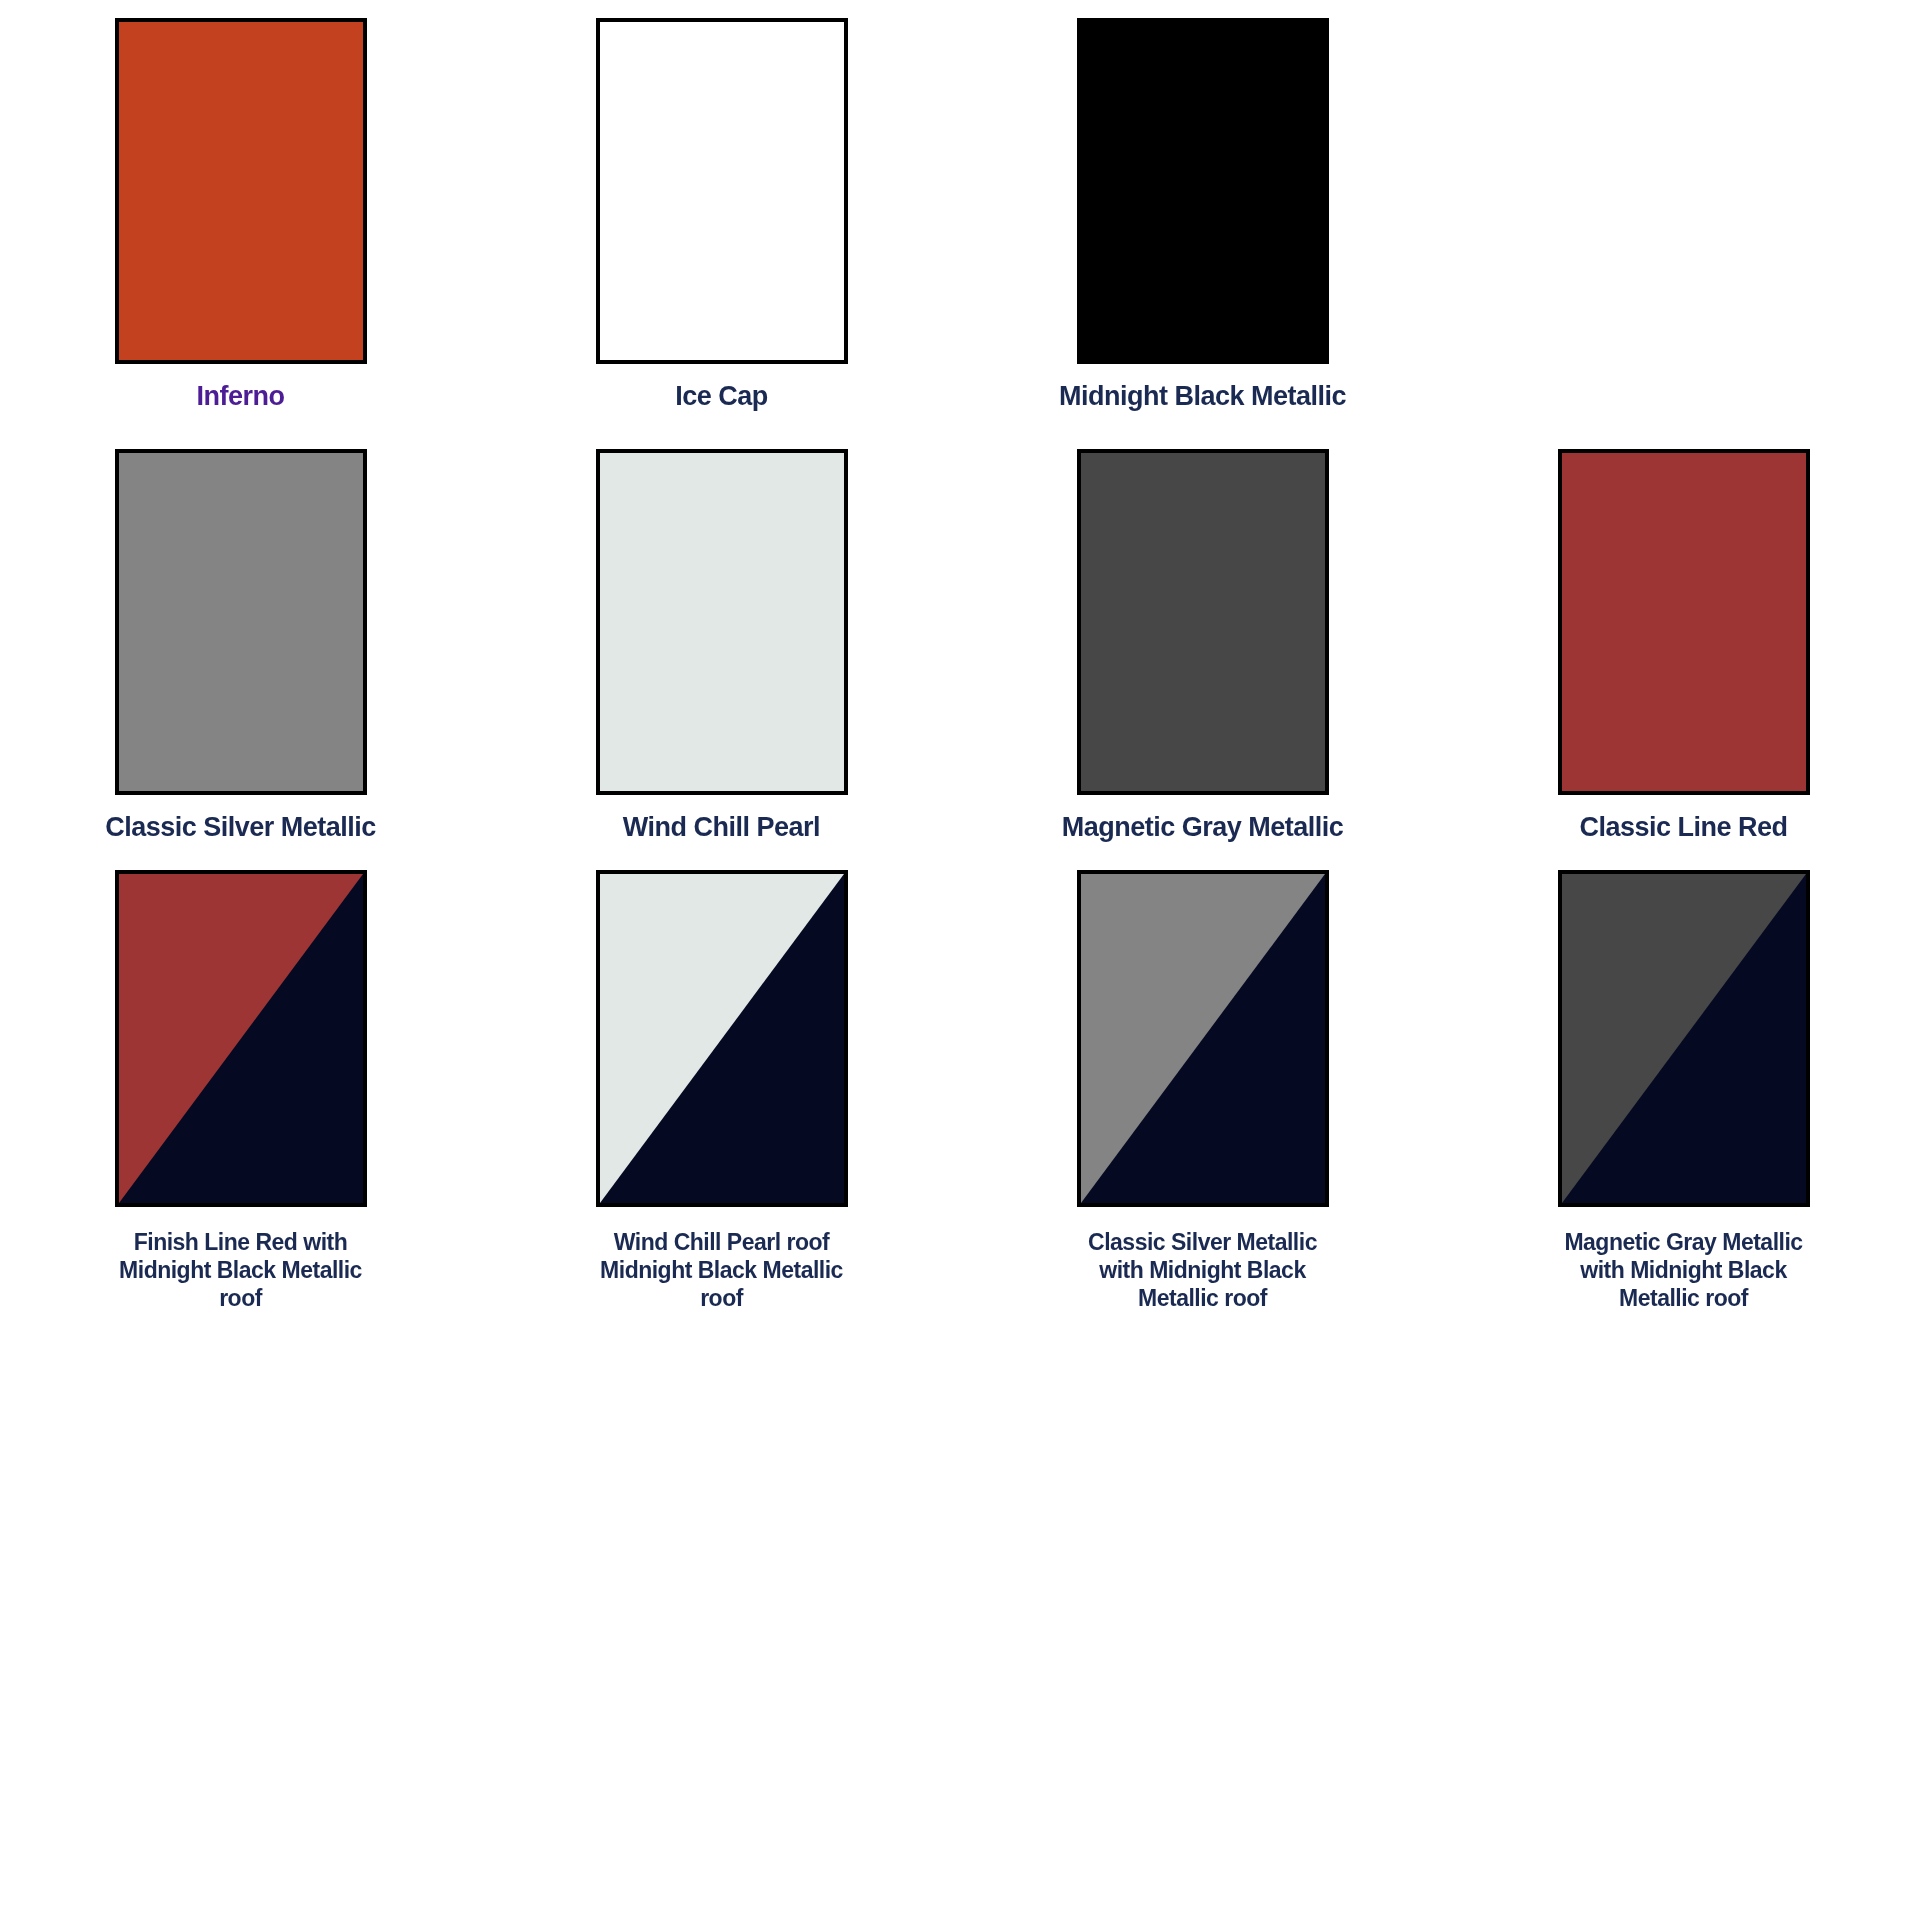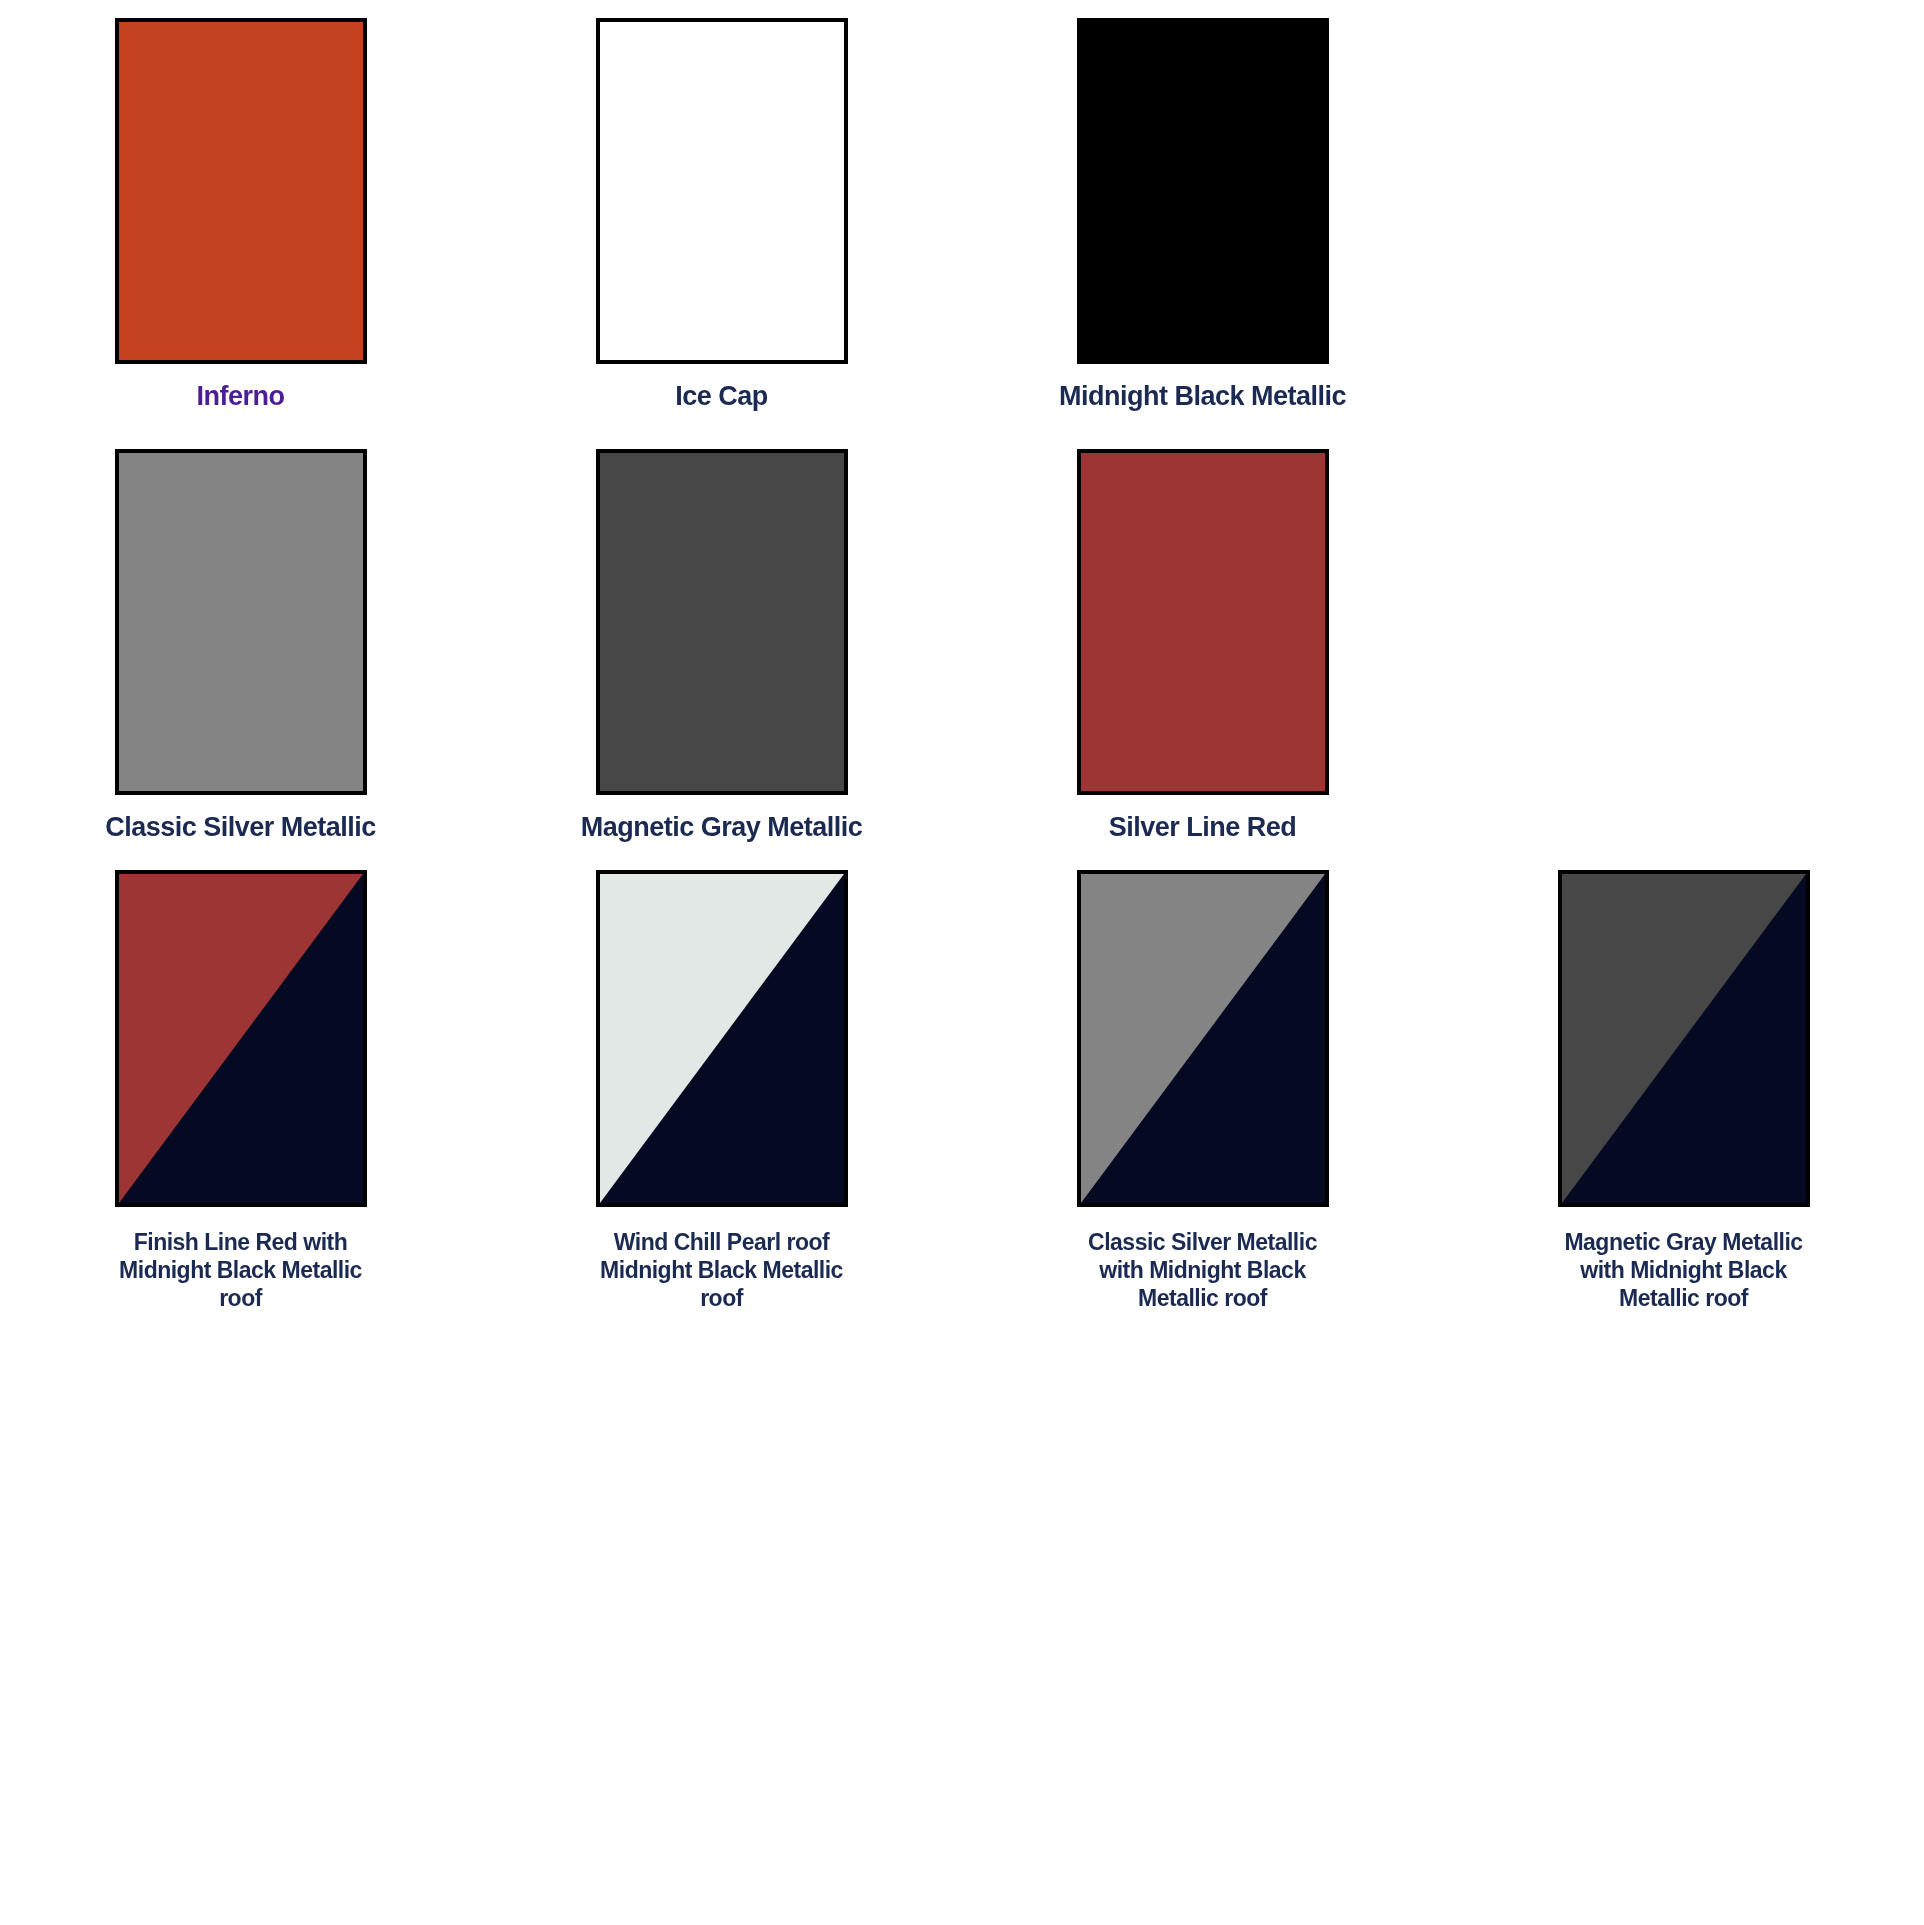"Wind Chill Pearl" div.cell { html: none -> <div> <div> <svg> <rect></rect> </svg> </div> <div> <span>Wind Chill Pearl</span> </div> </div> }
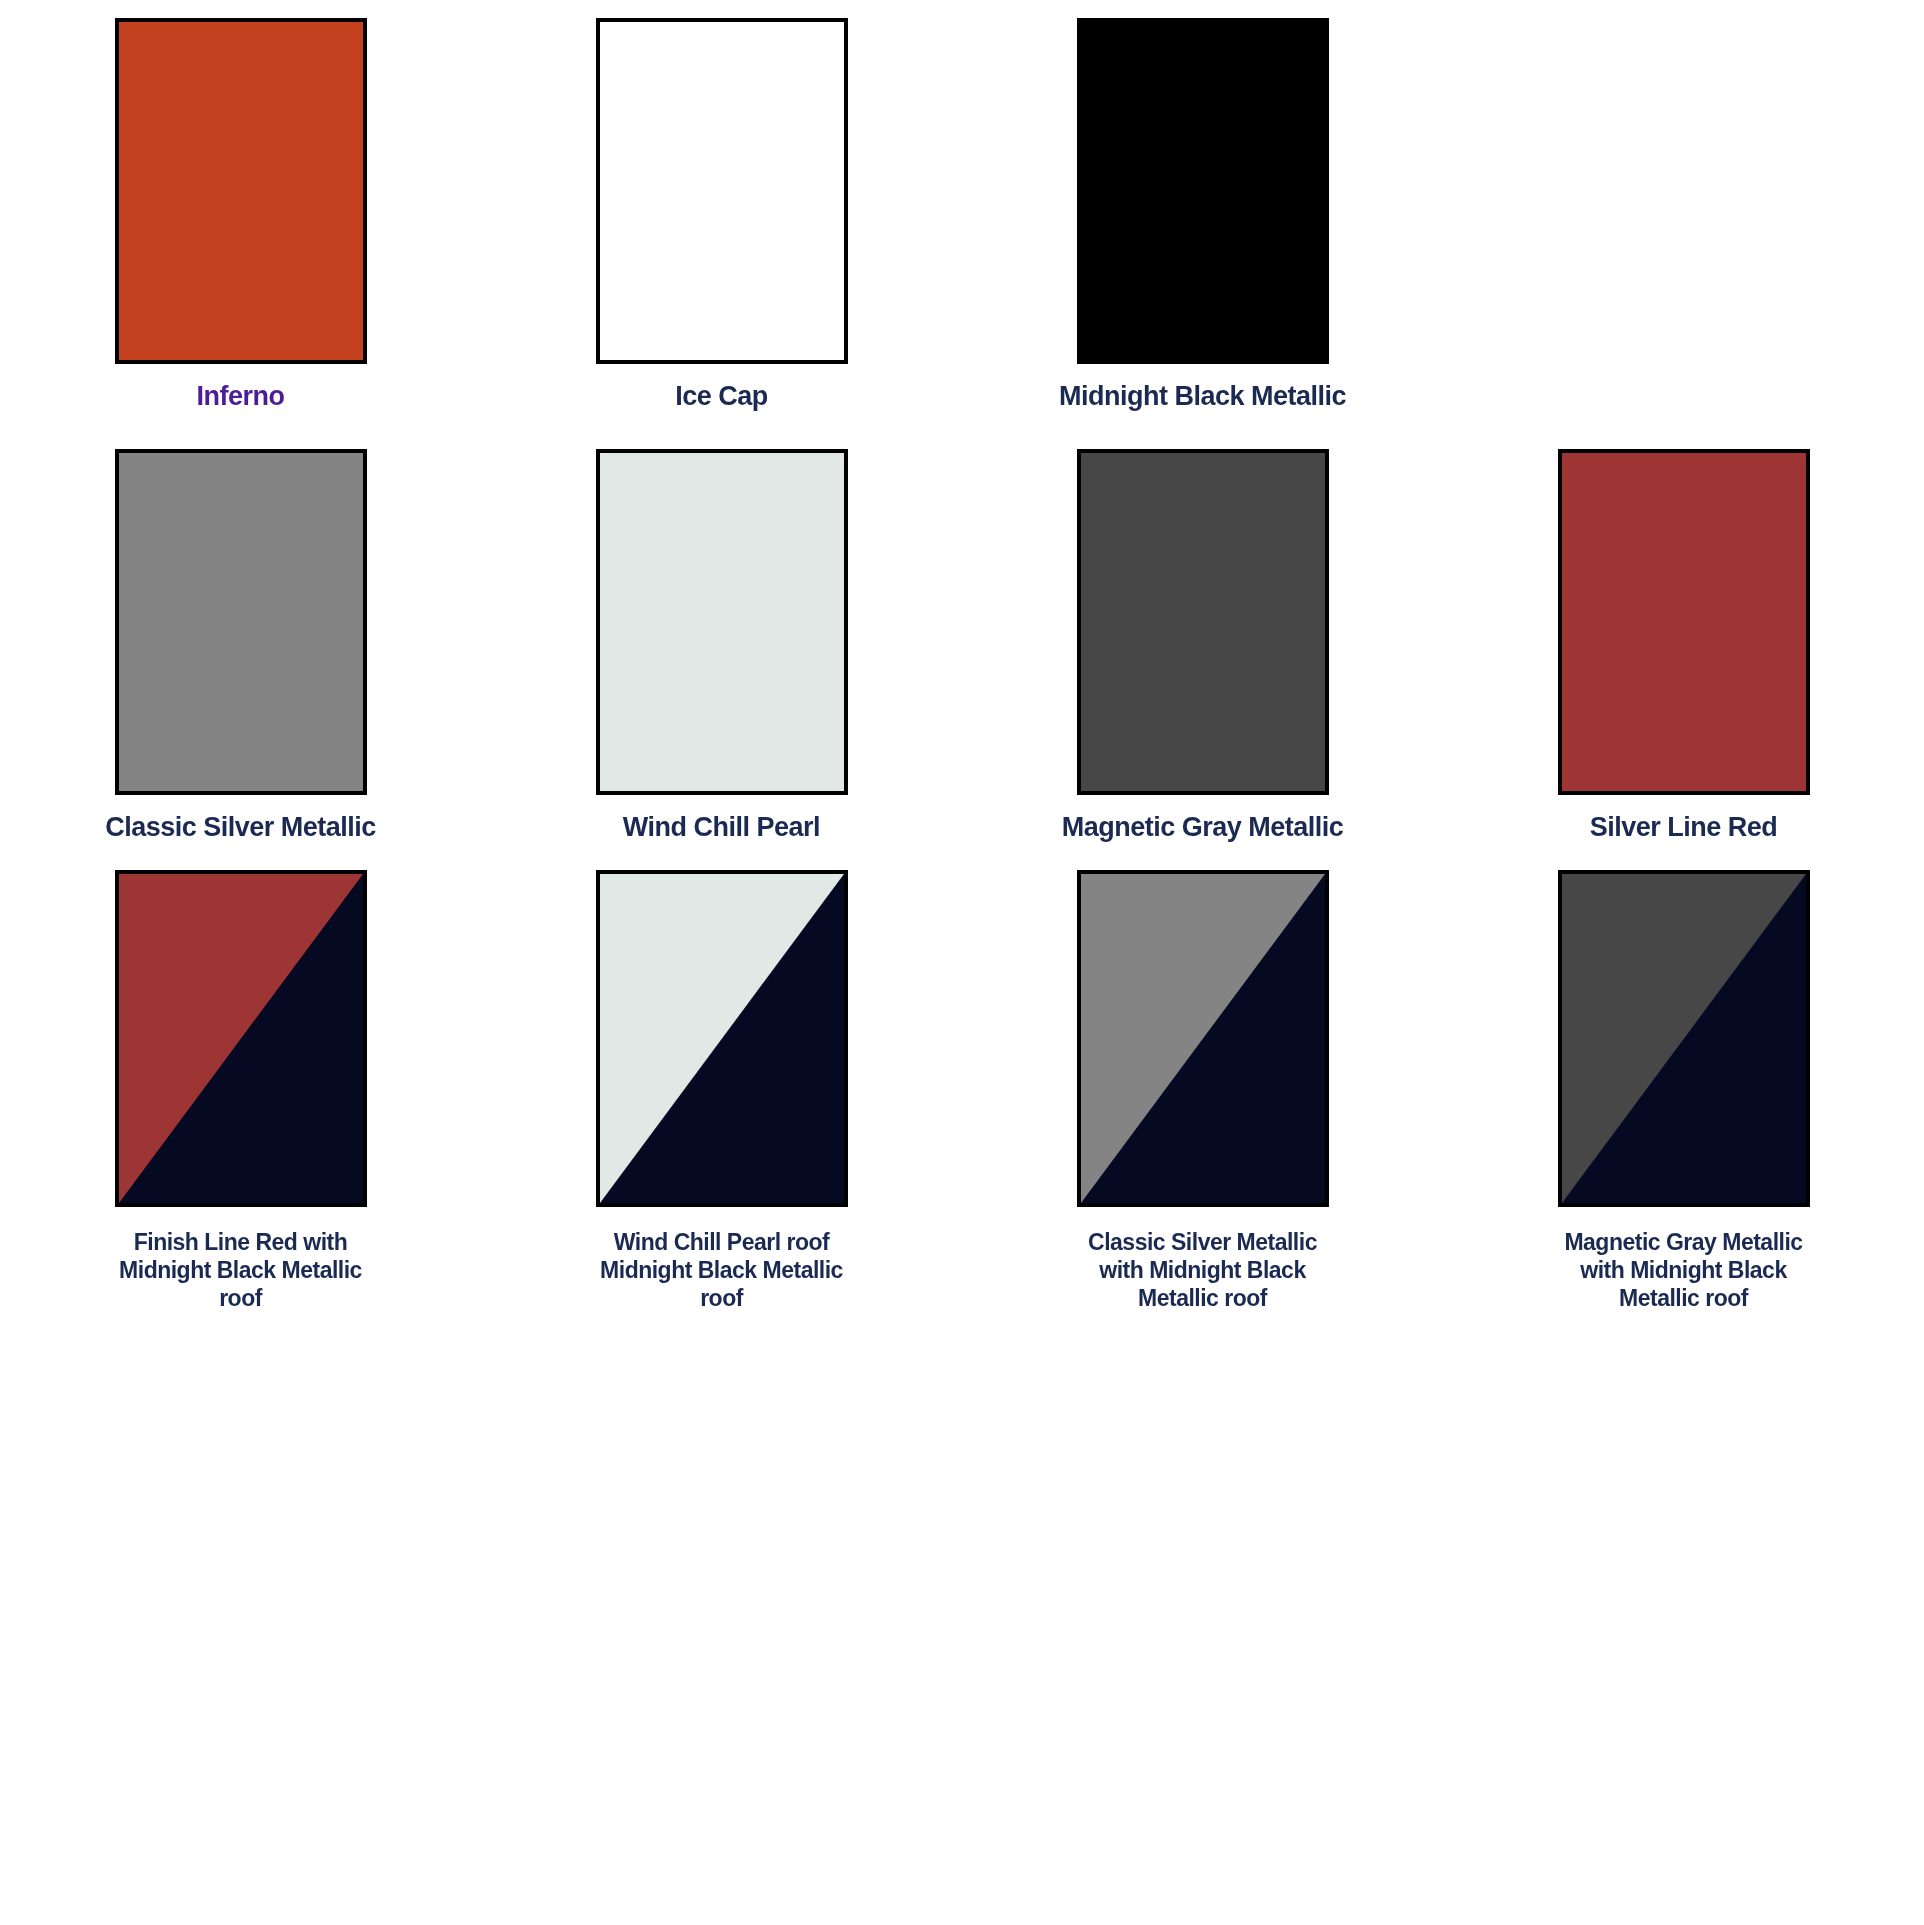"Silver Line Red" span.caption-line { text: Silver -> Classic }
